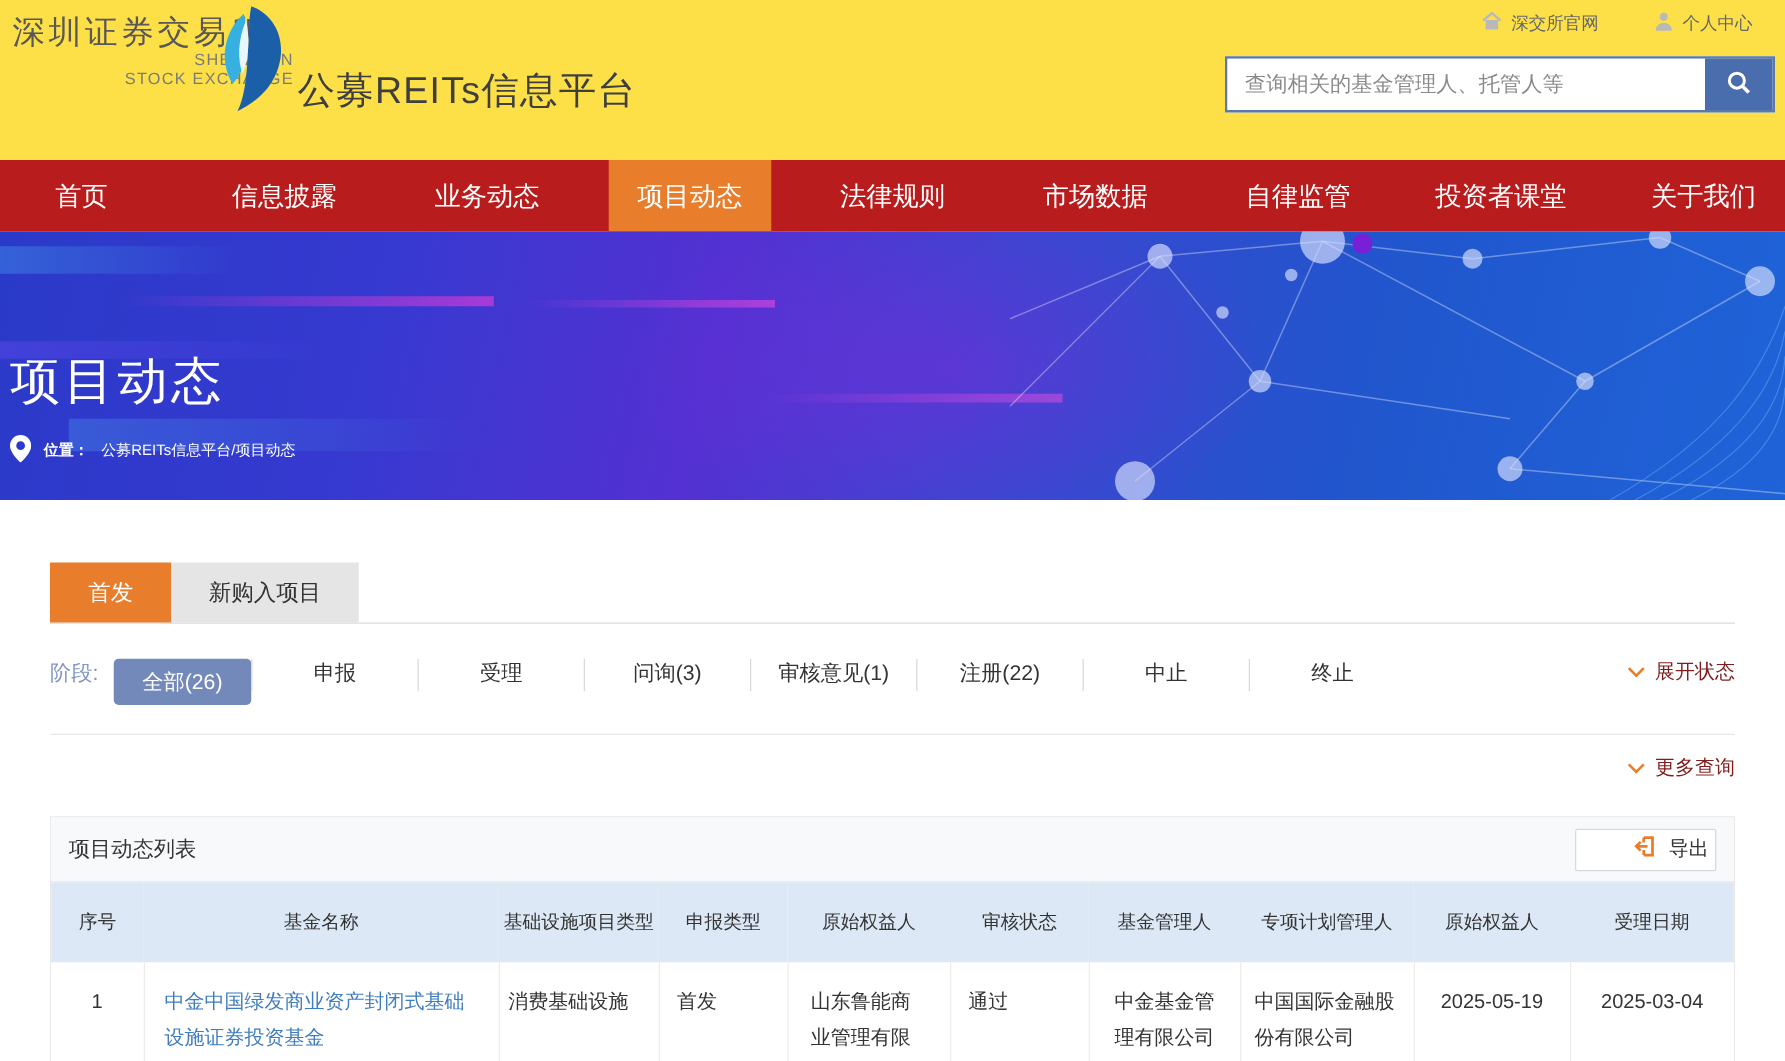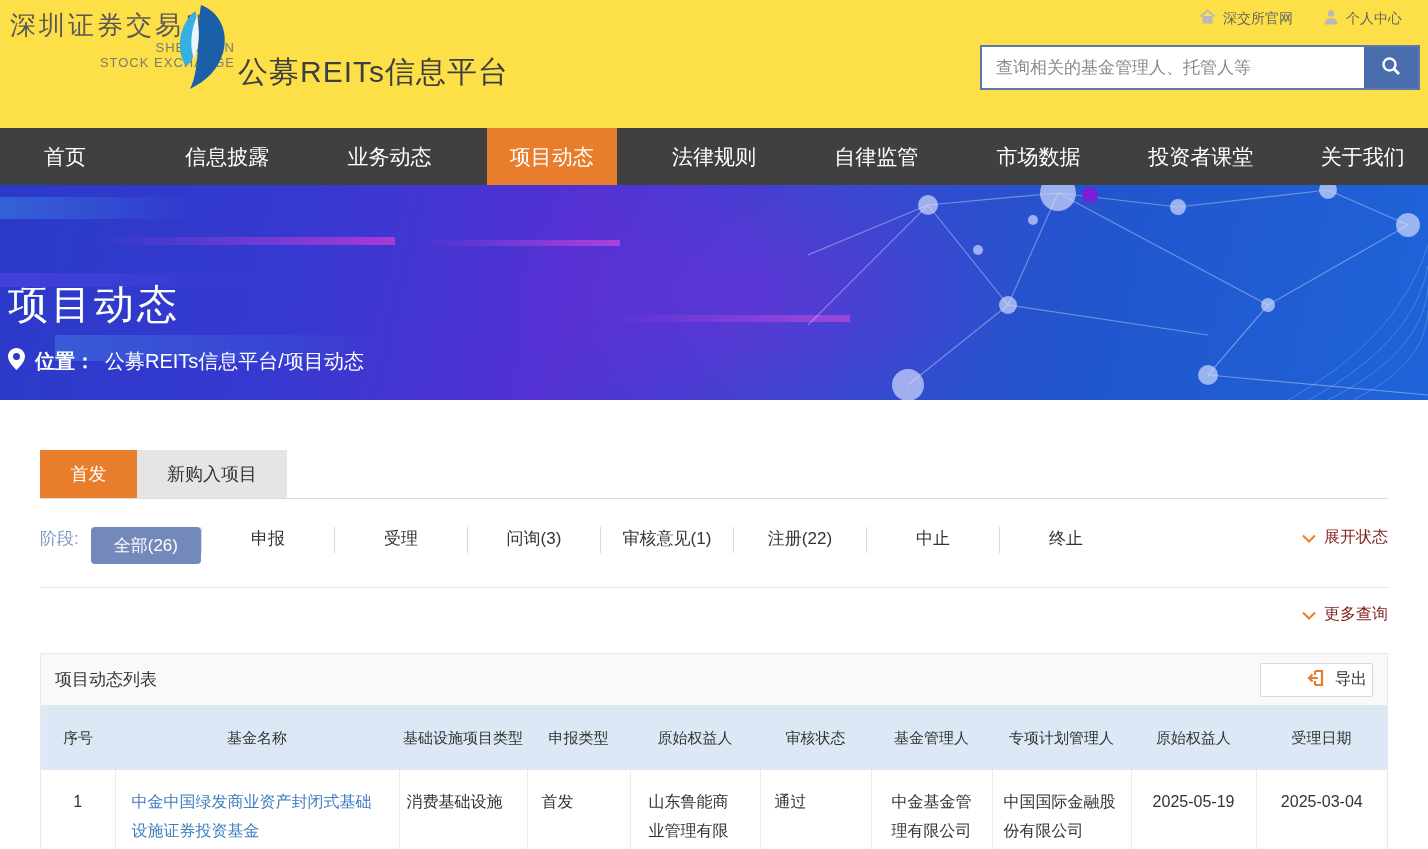"深交所官网" .topbar { gap: 30px -> 44px }
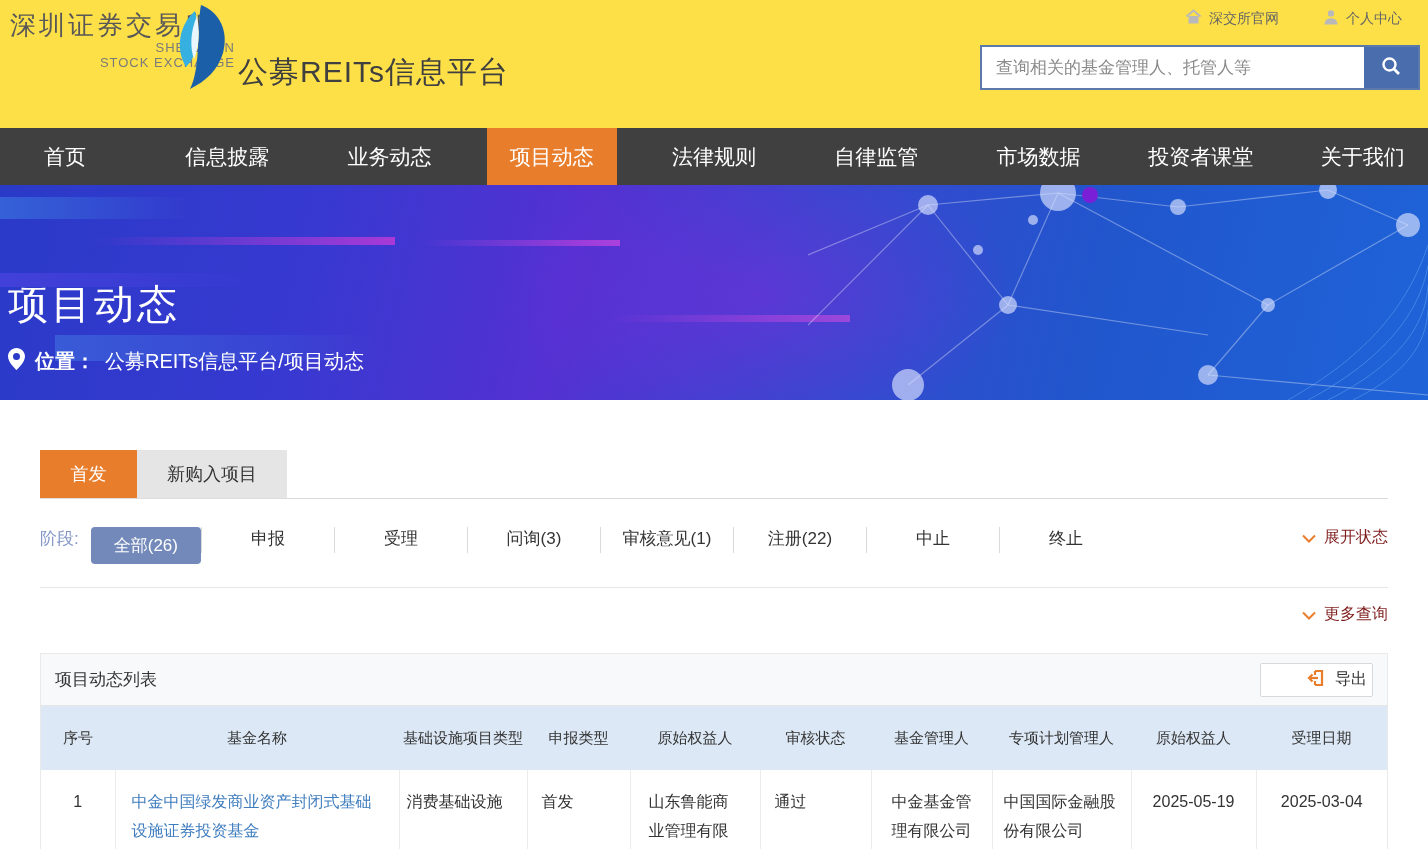"首页" .nav { background: #404040 -> #b91c1c }
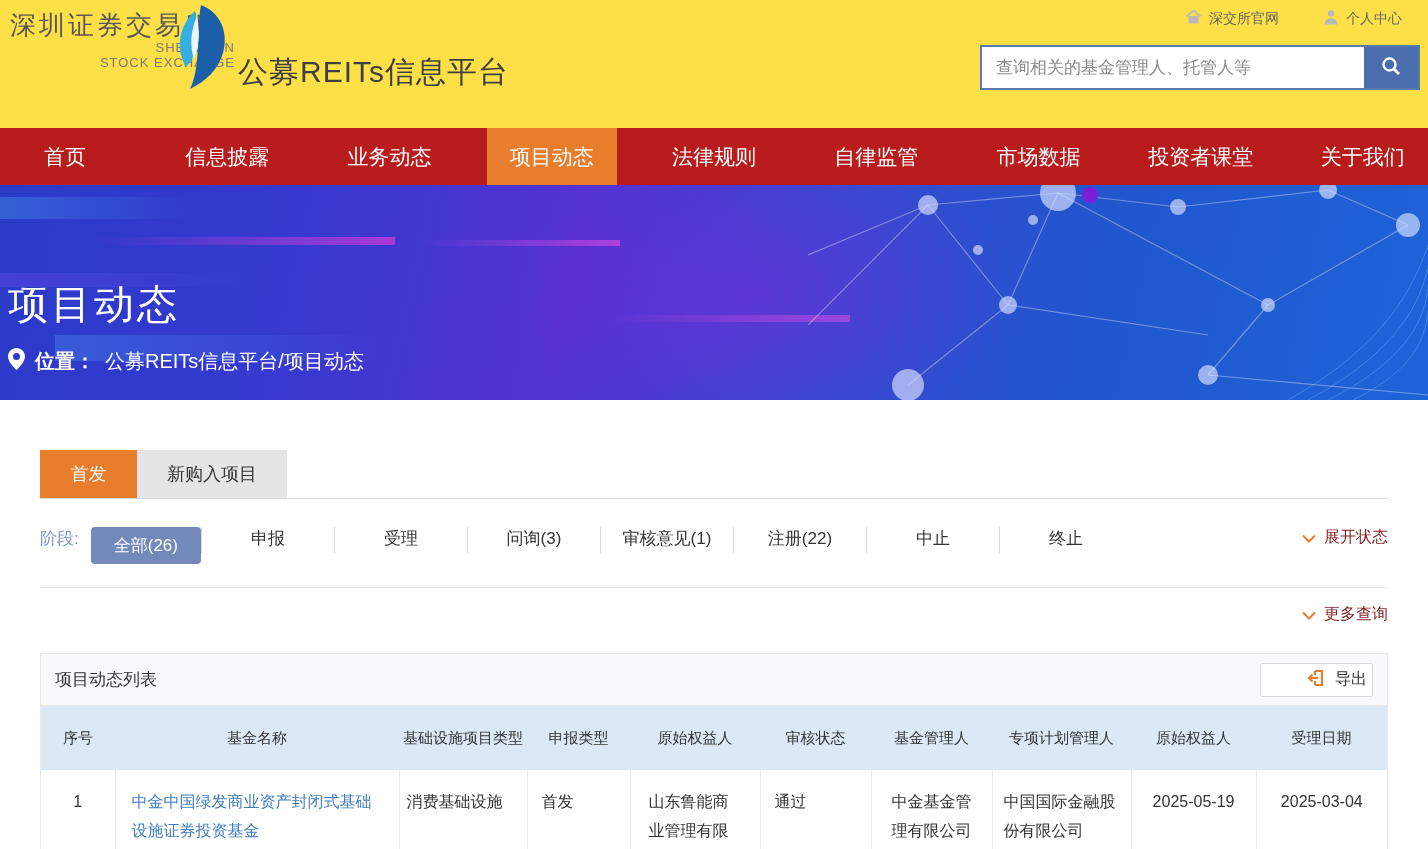"自律监管" div.nav-item { order: before "市场数据" -> after "市场数据" }
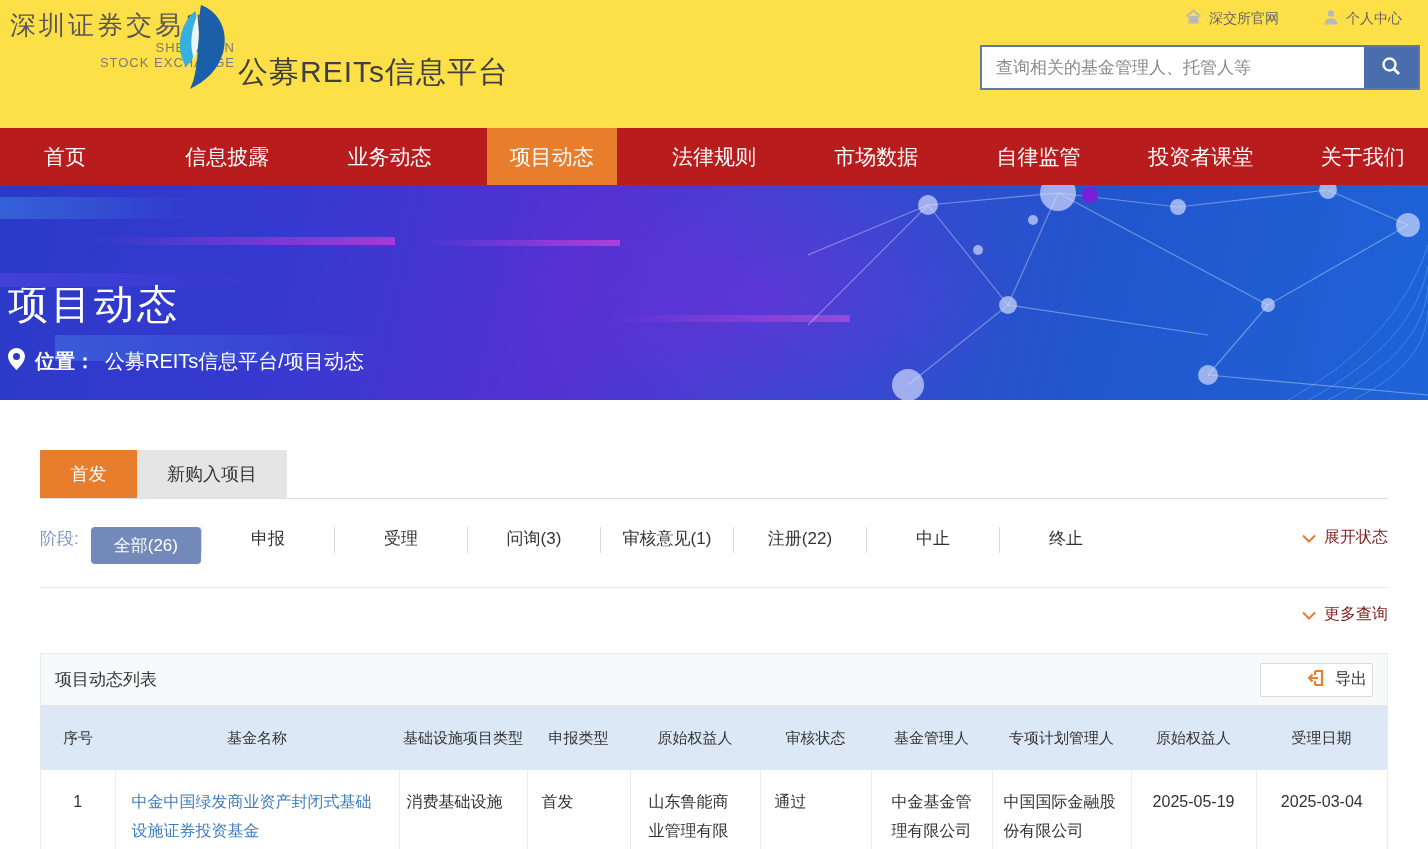"位置：" .crumb-row { font-size: 20px -> 12px }
